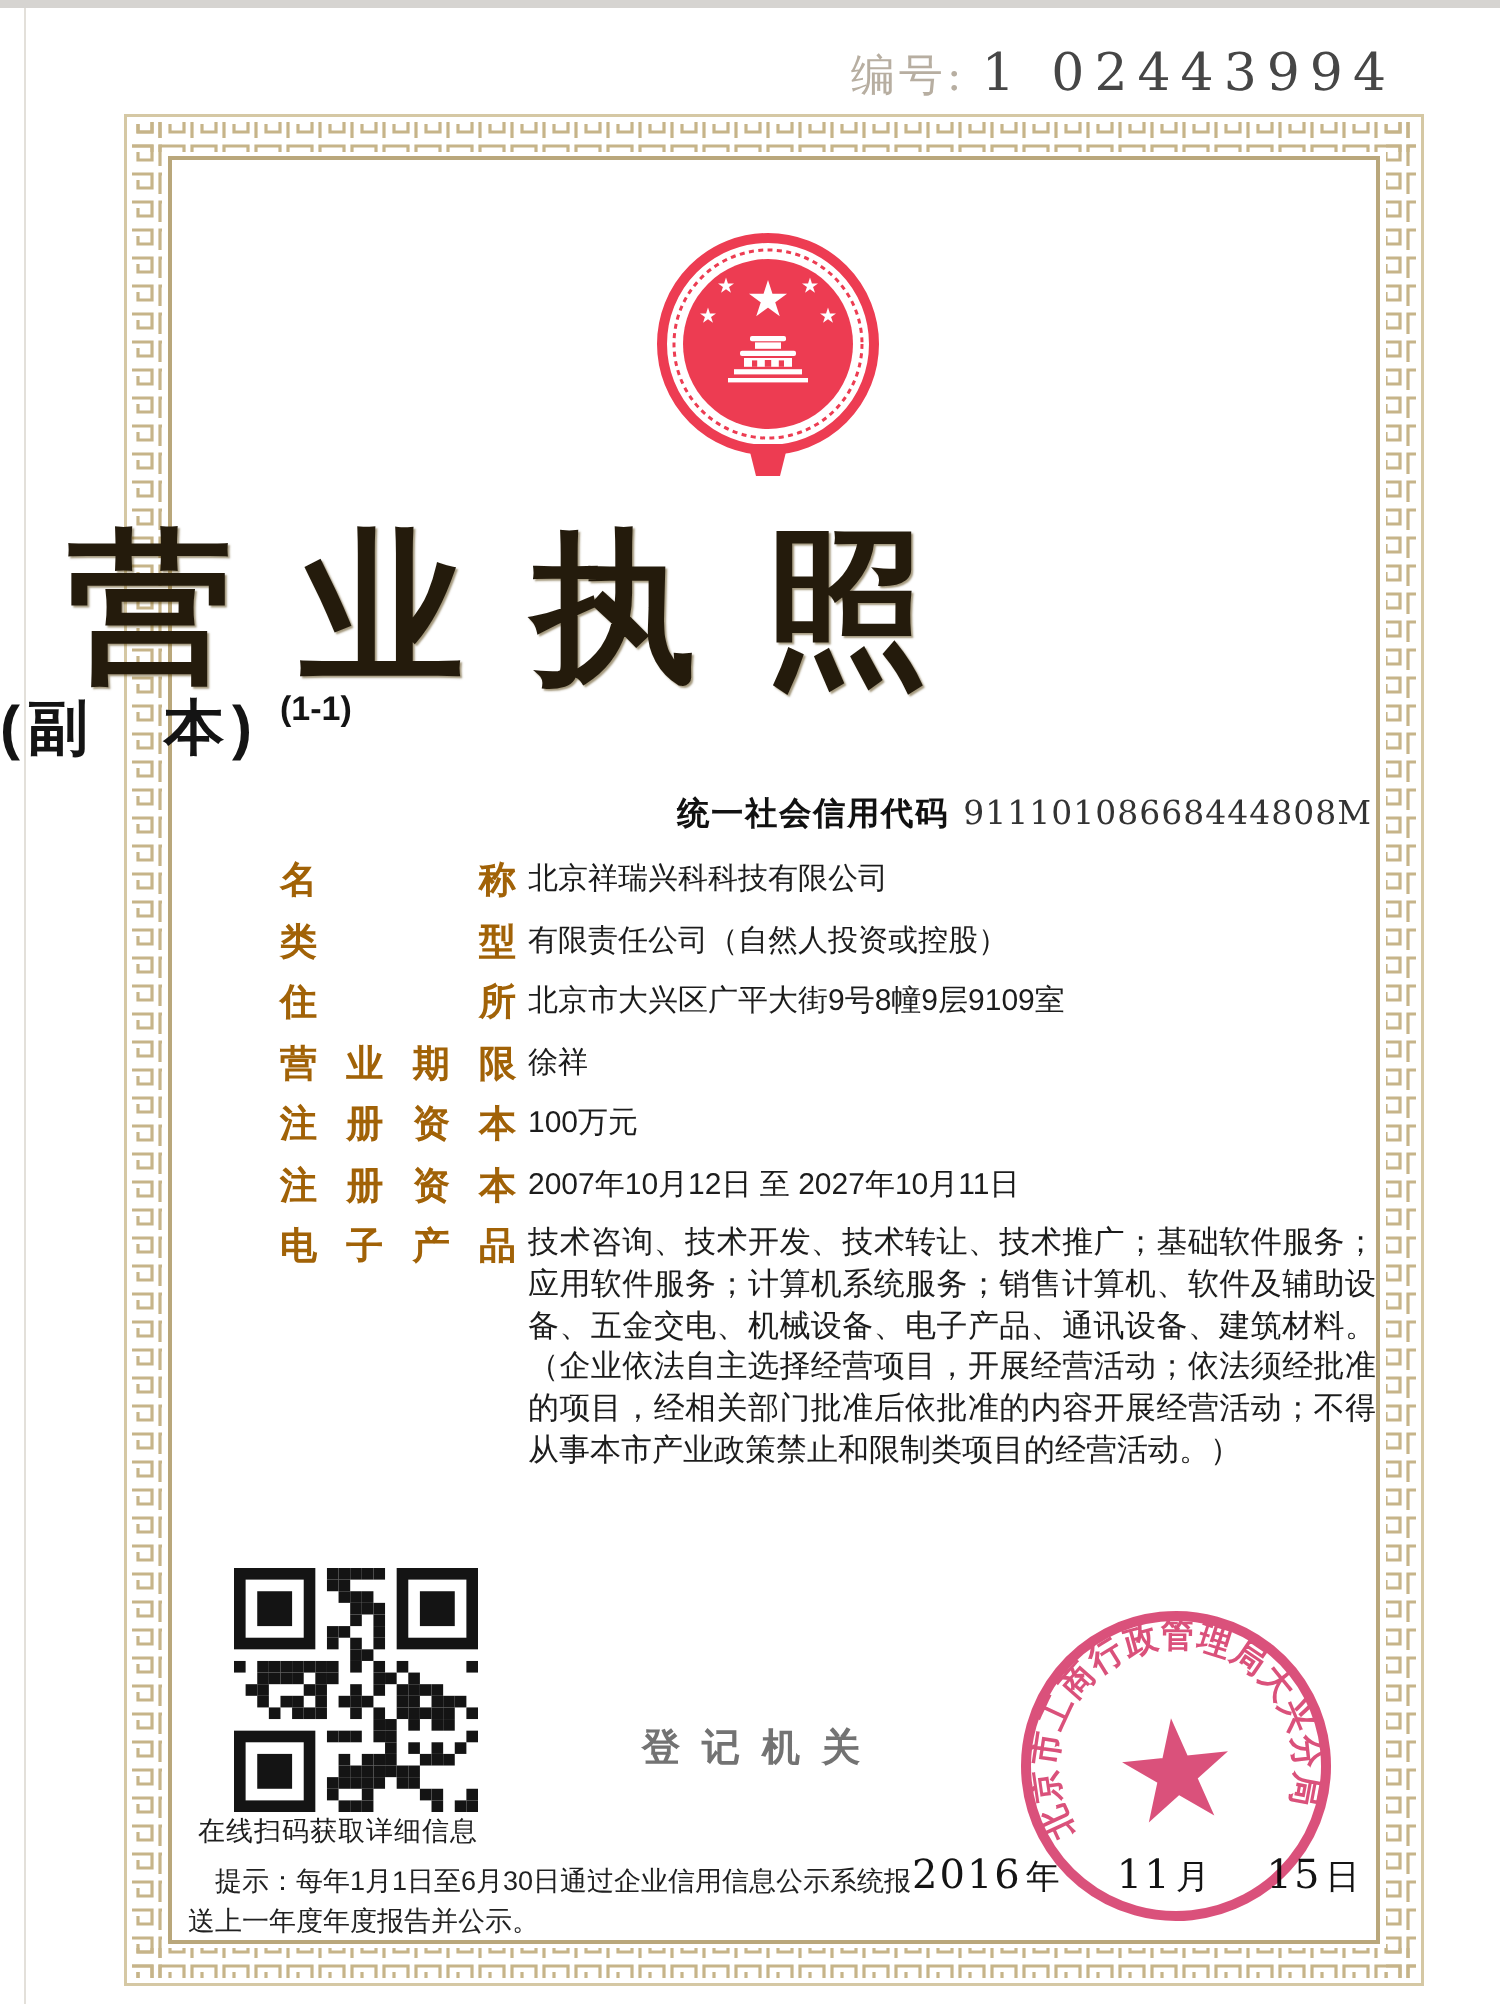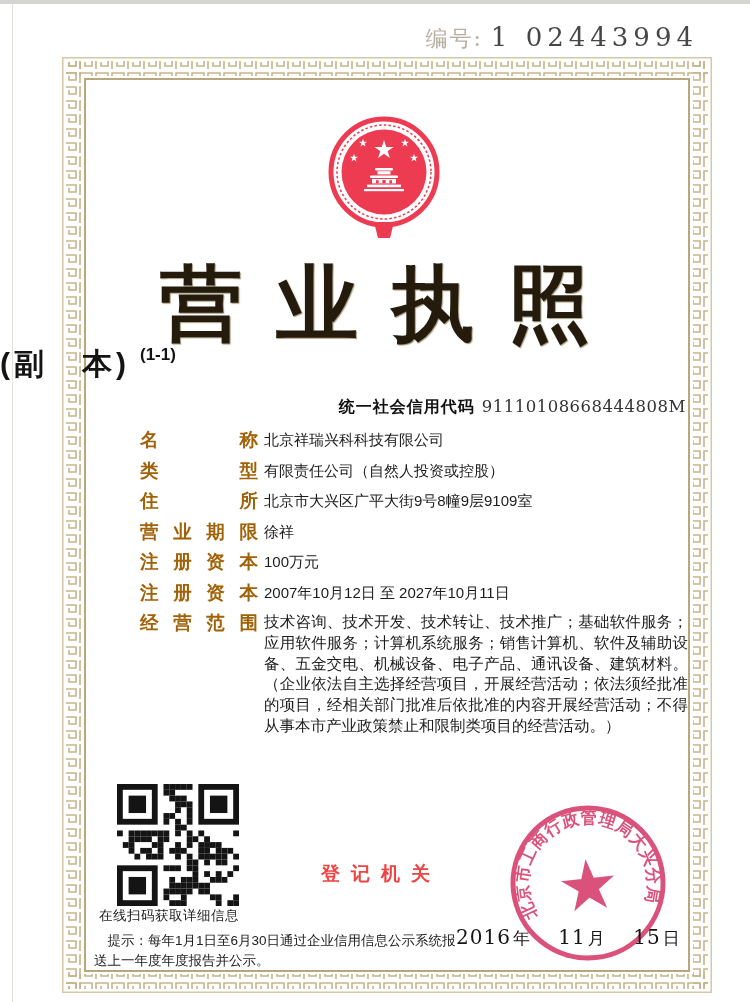"营业执照" .title { text-align: center -> none }
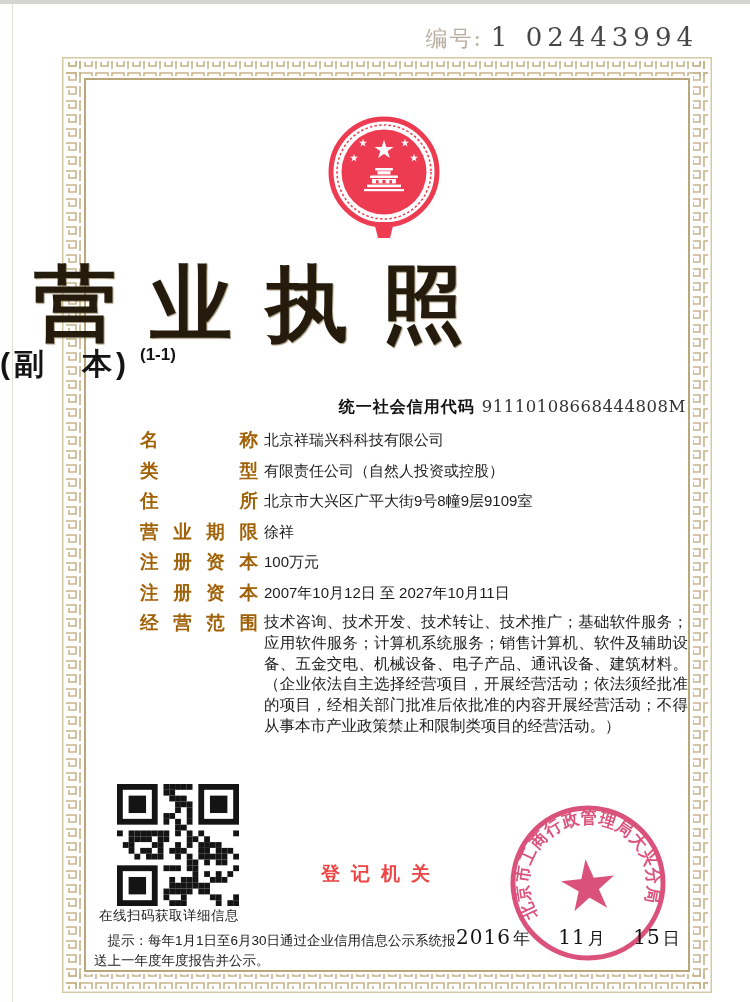"经营范围" span.flabel { text: 经营范围 -> 电子产品 }
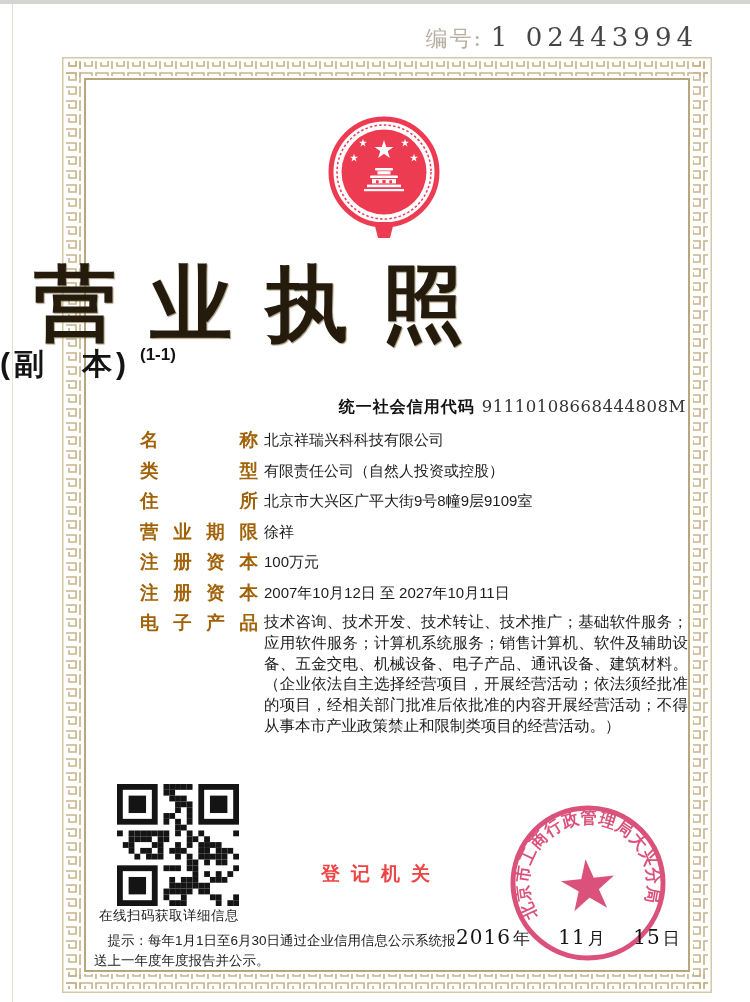"登记机关" .registry { color: #ef4444 -> #737373 }
